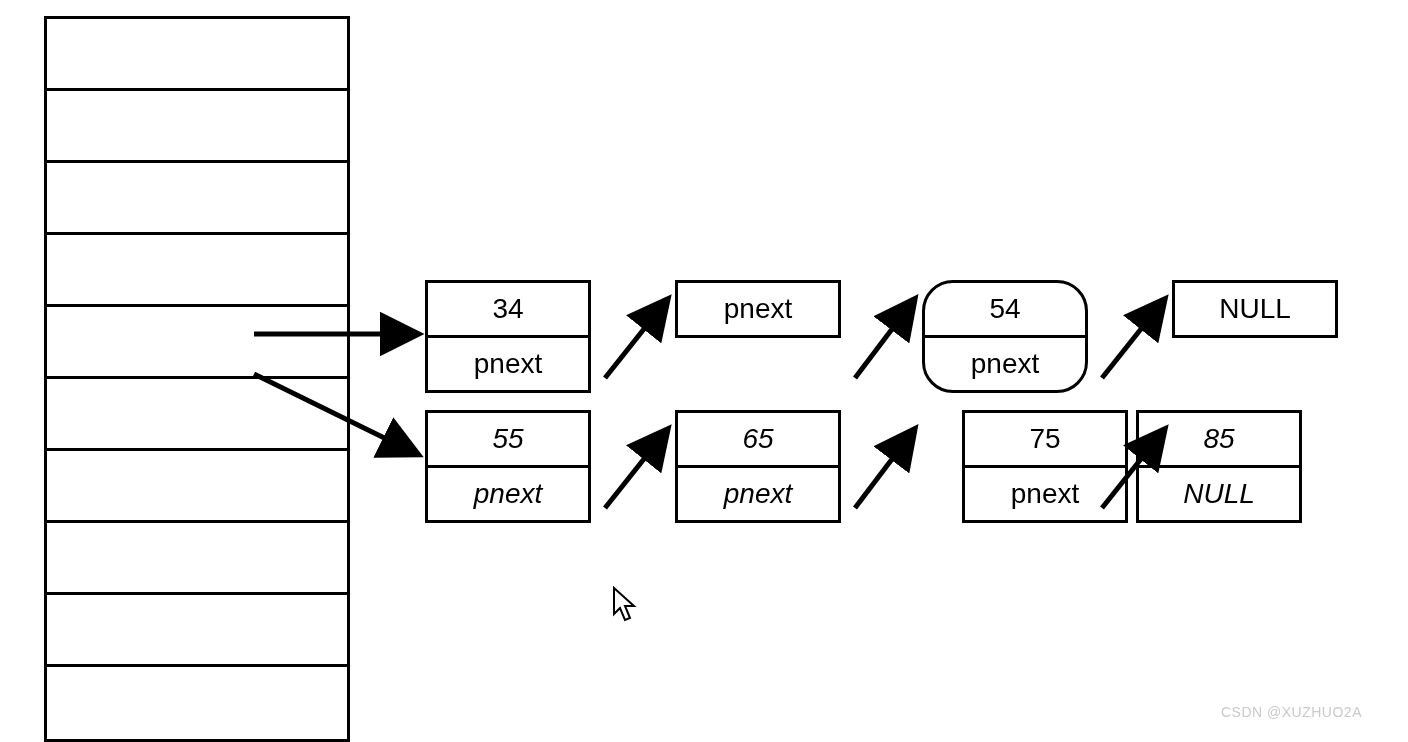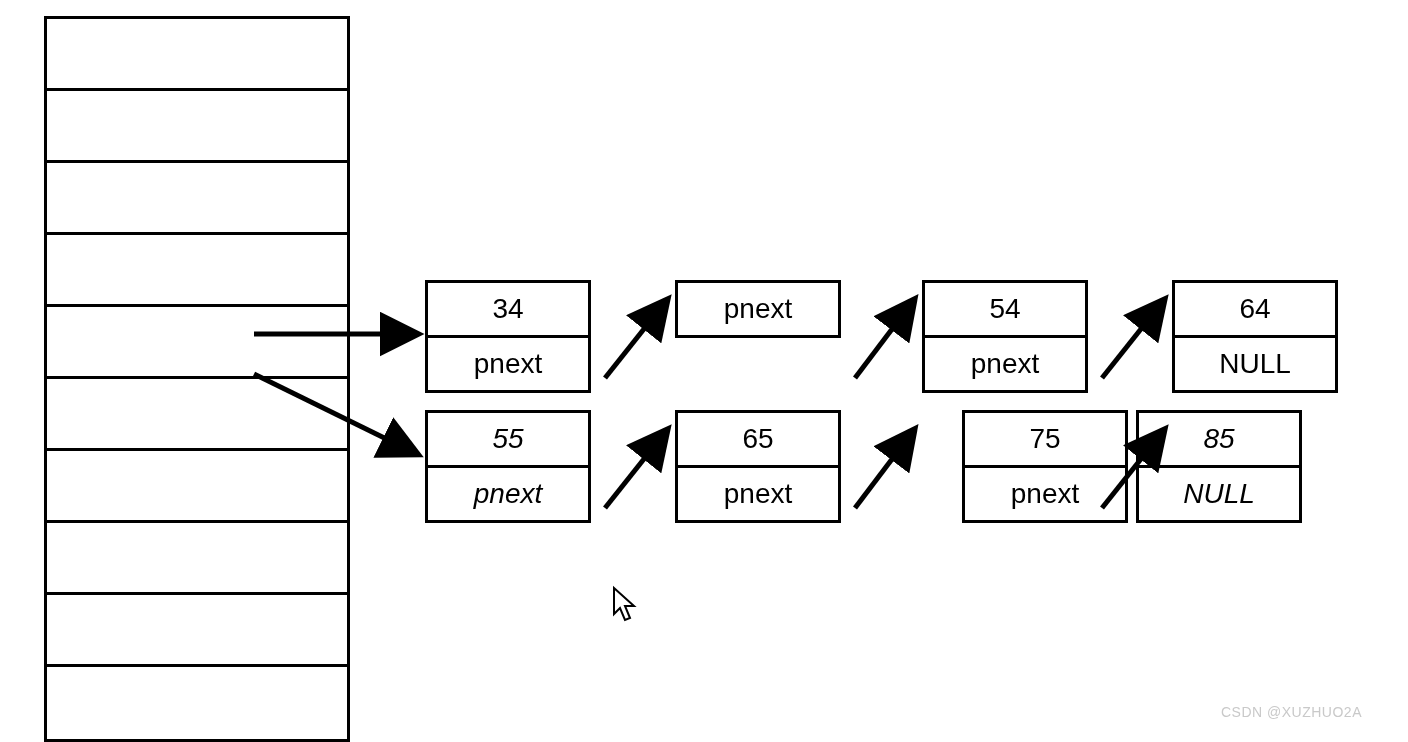"54" div.node { border-radius: none -> 31px }
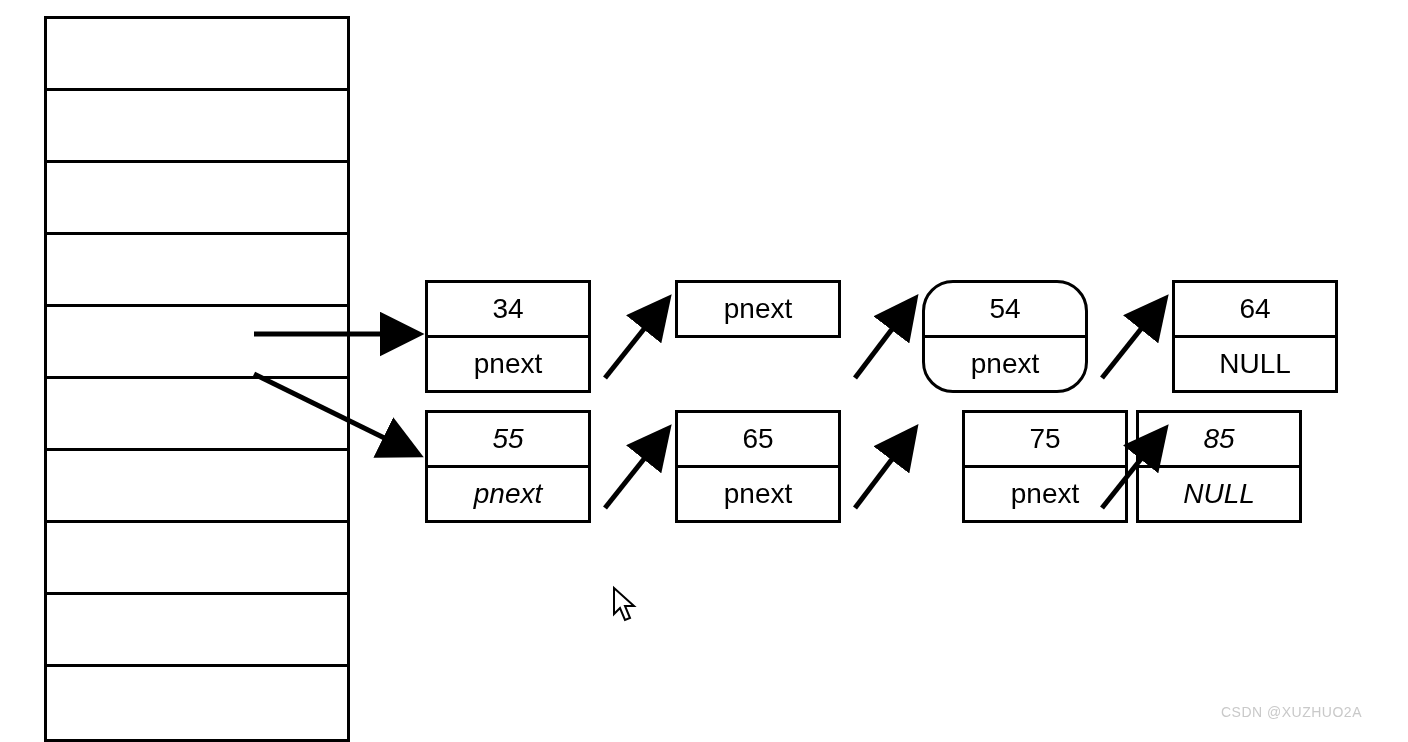"64" div.val { html: <div>64</div> -> none }
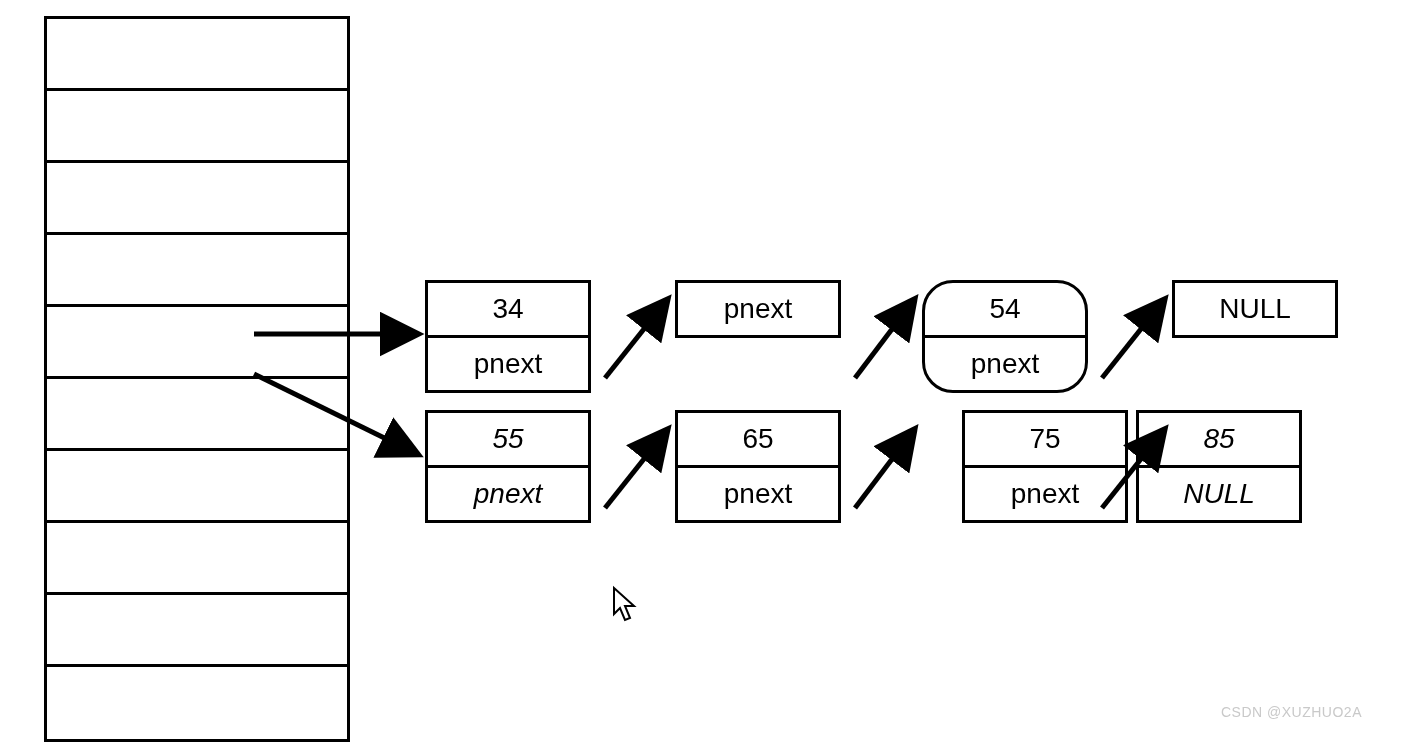"65" div.node { font-style: none -> italic }
